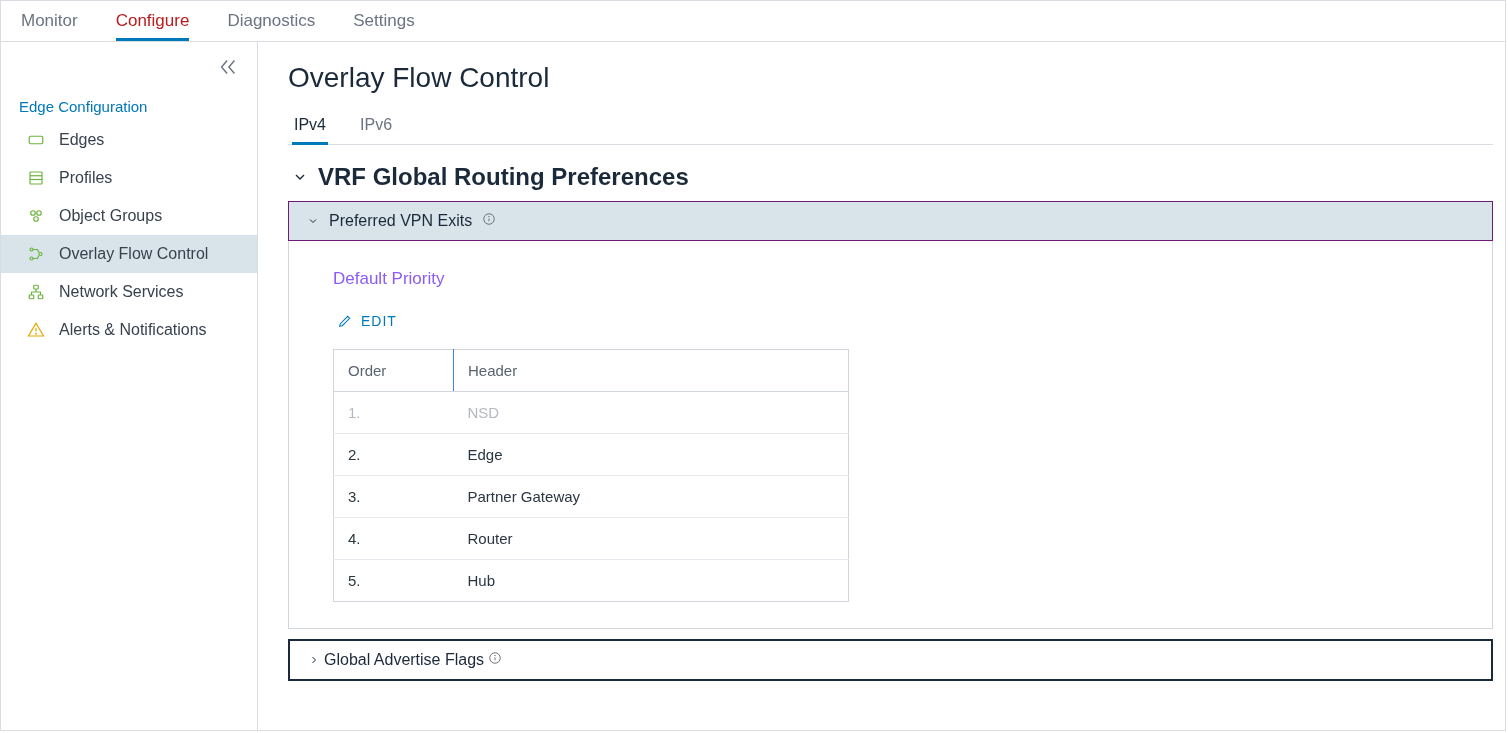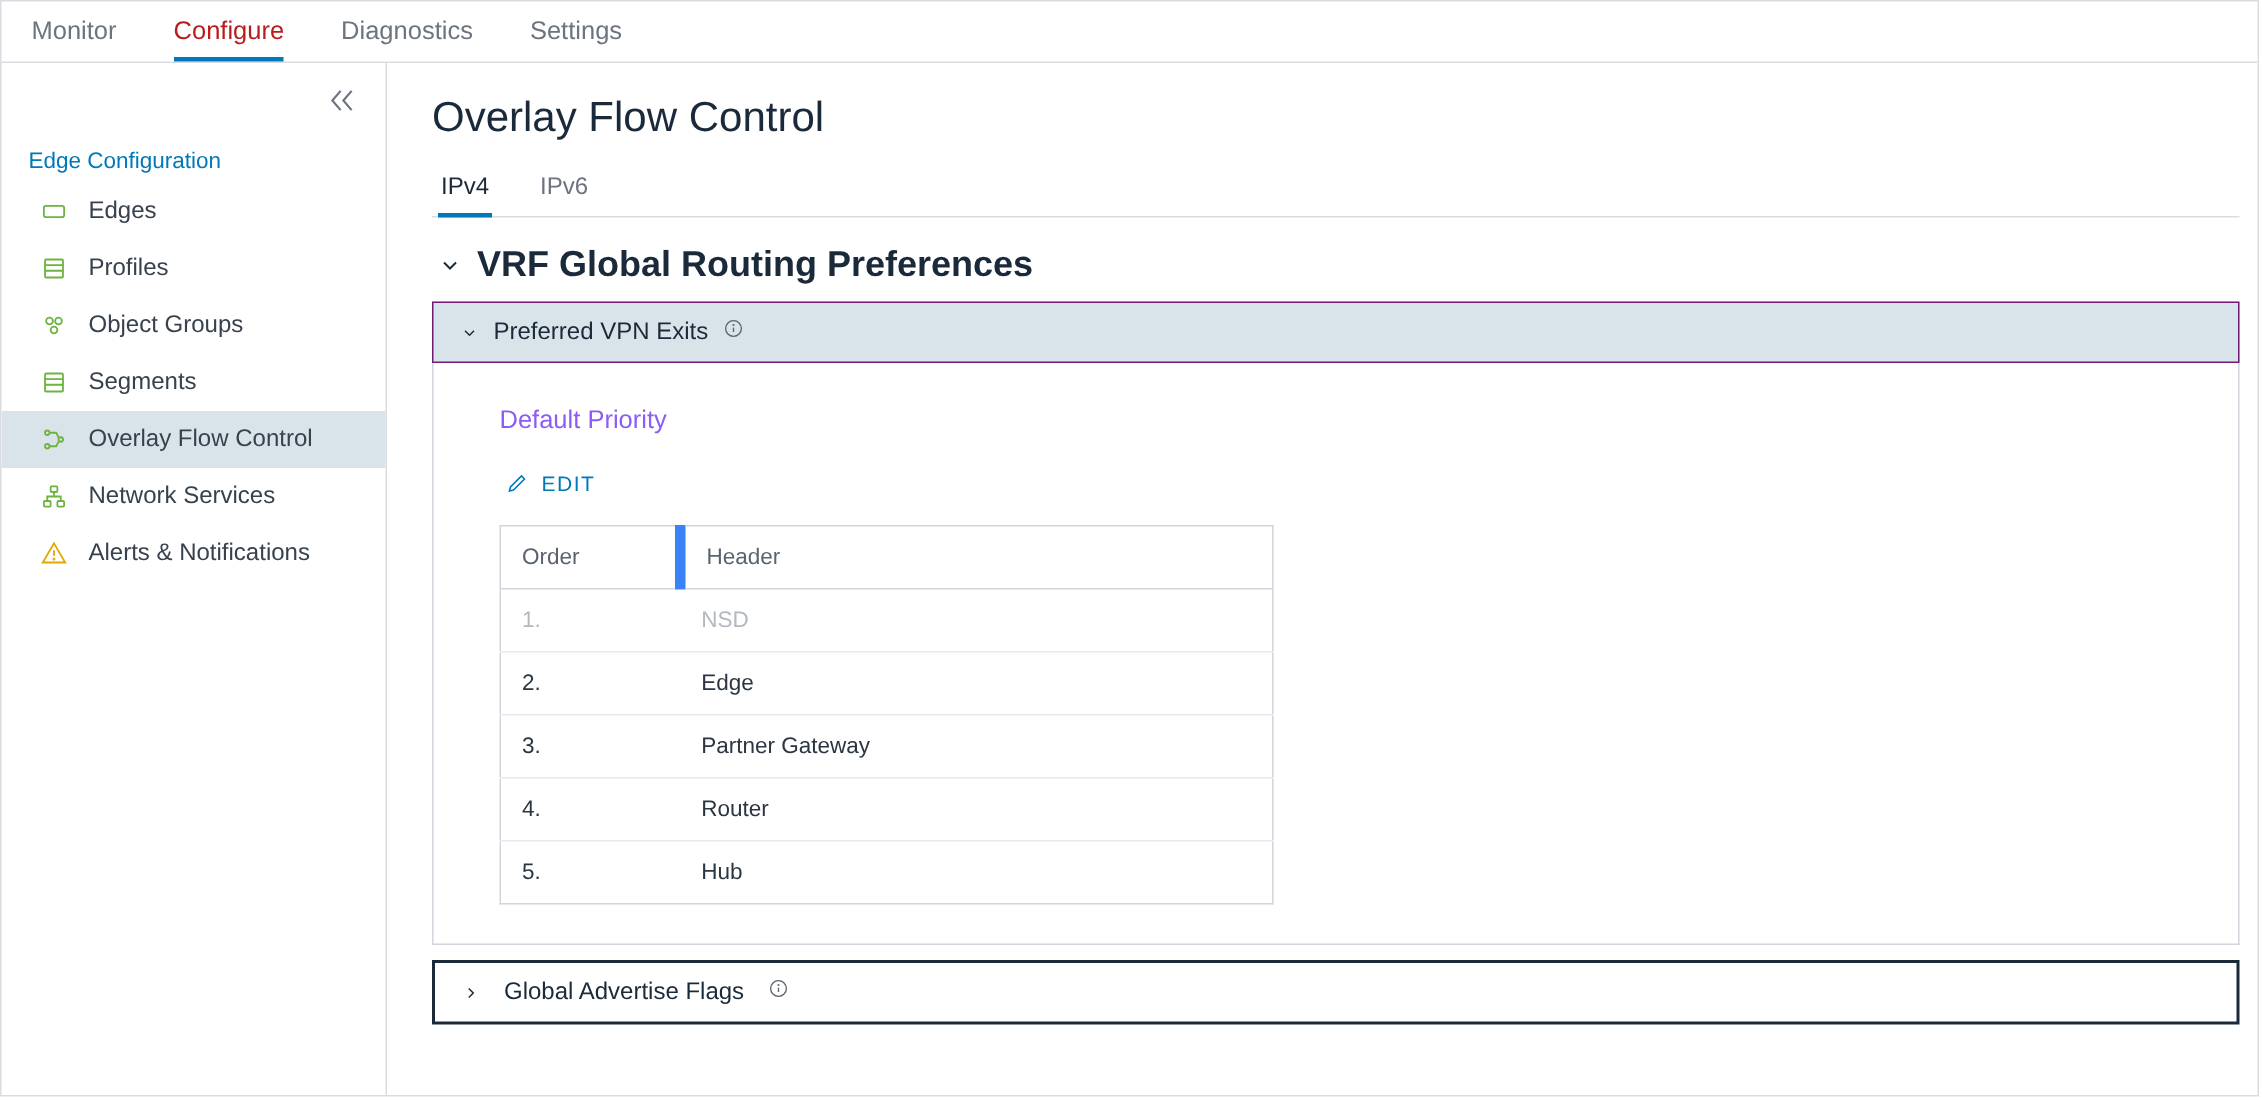"Segments" div.sb-item { html: <div> <span> <svg> <rect></rect> <line></line> <line></line> </svg> </span> <span>Segments</span> </div> -> none }
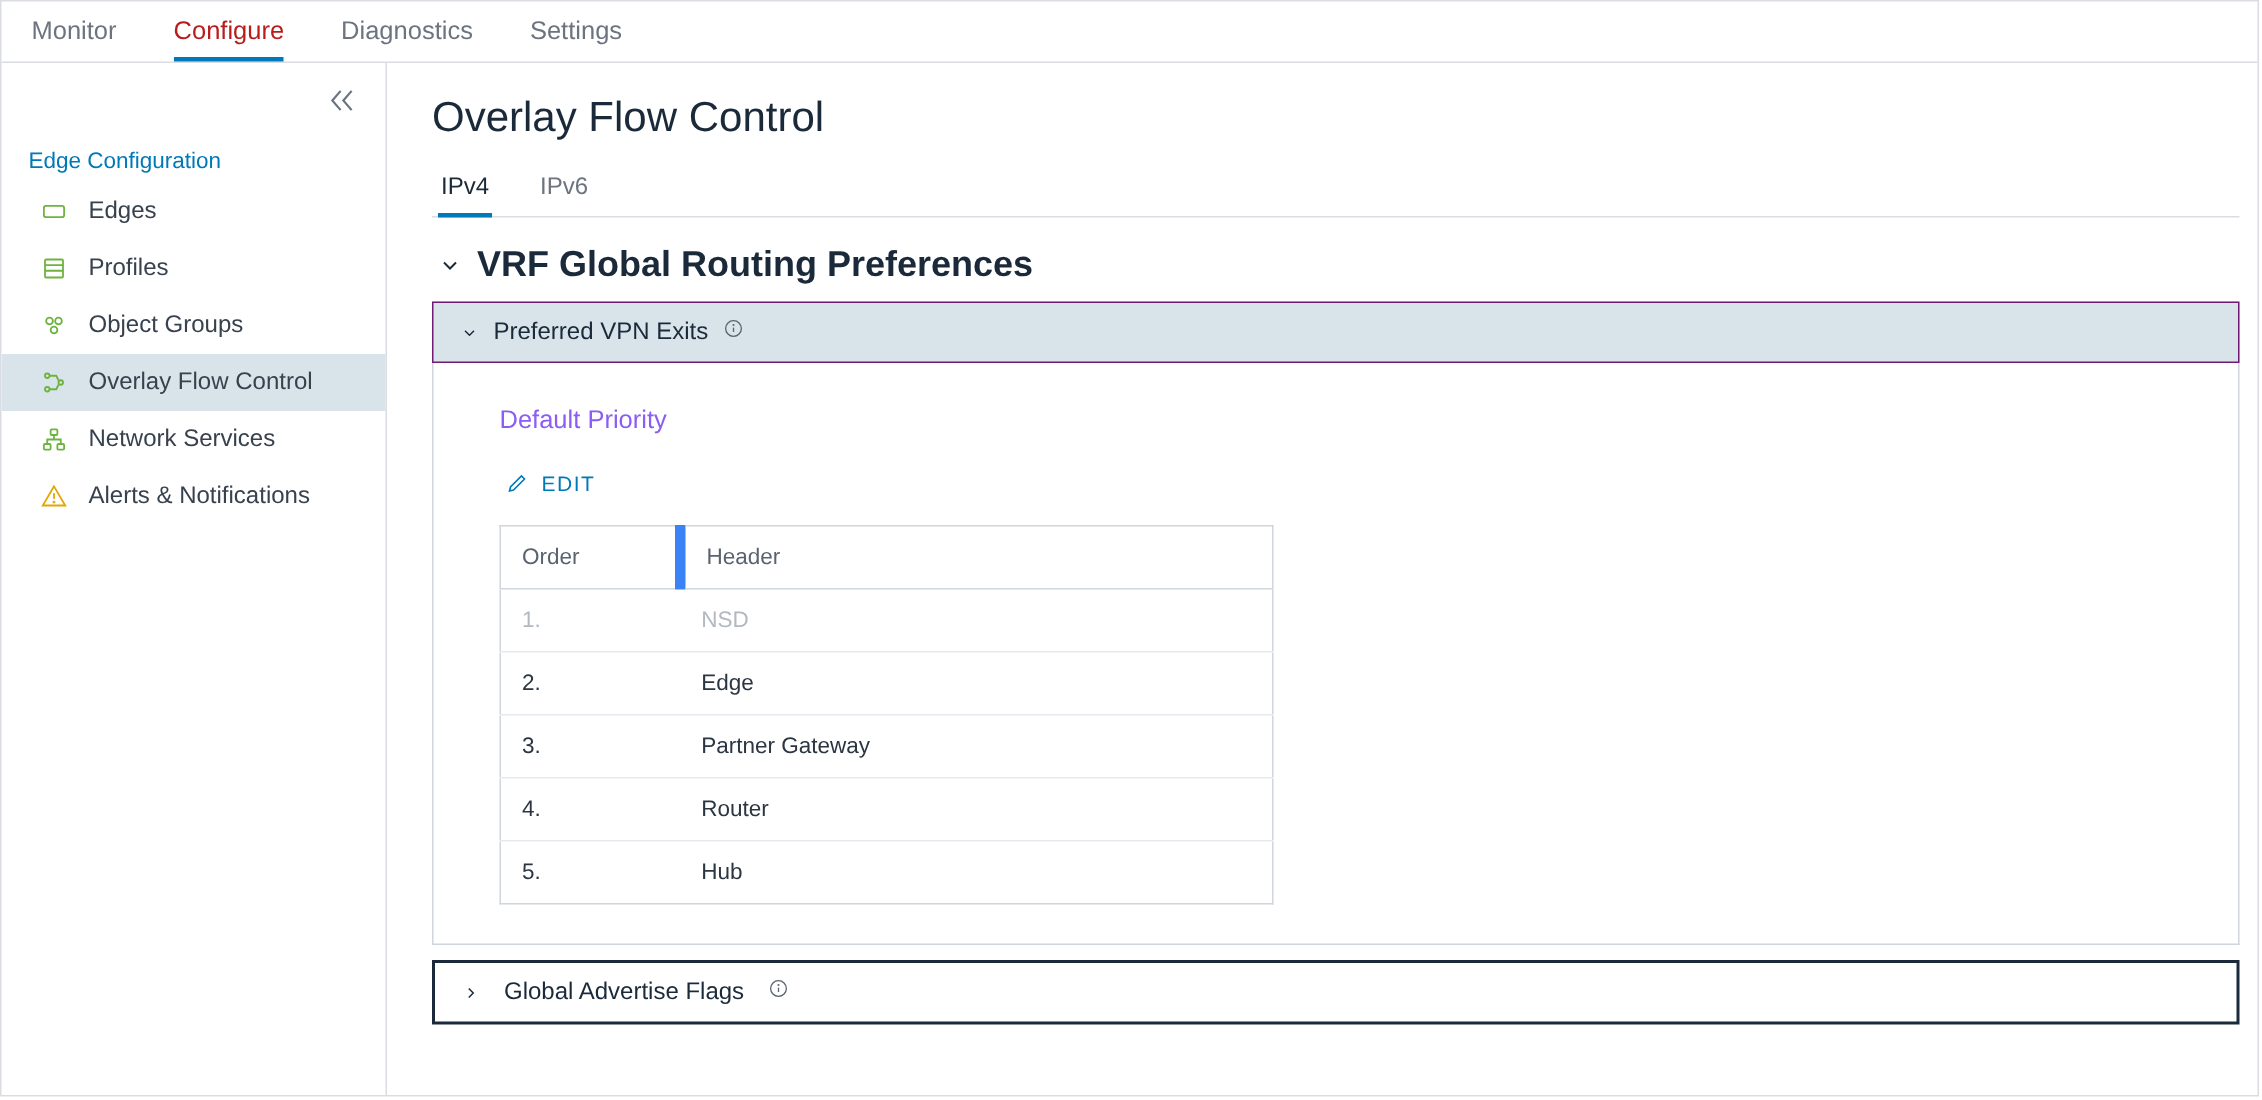"Order" table.priority th:first-child { border-right: 7px solid #3b82f6 -> 1px solid #3b82f6 }
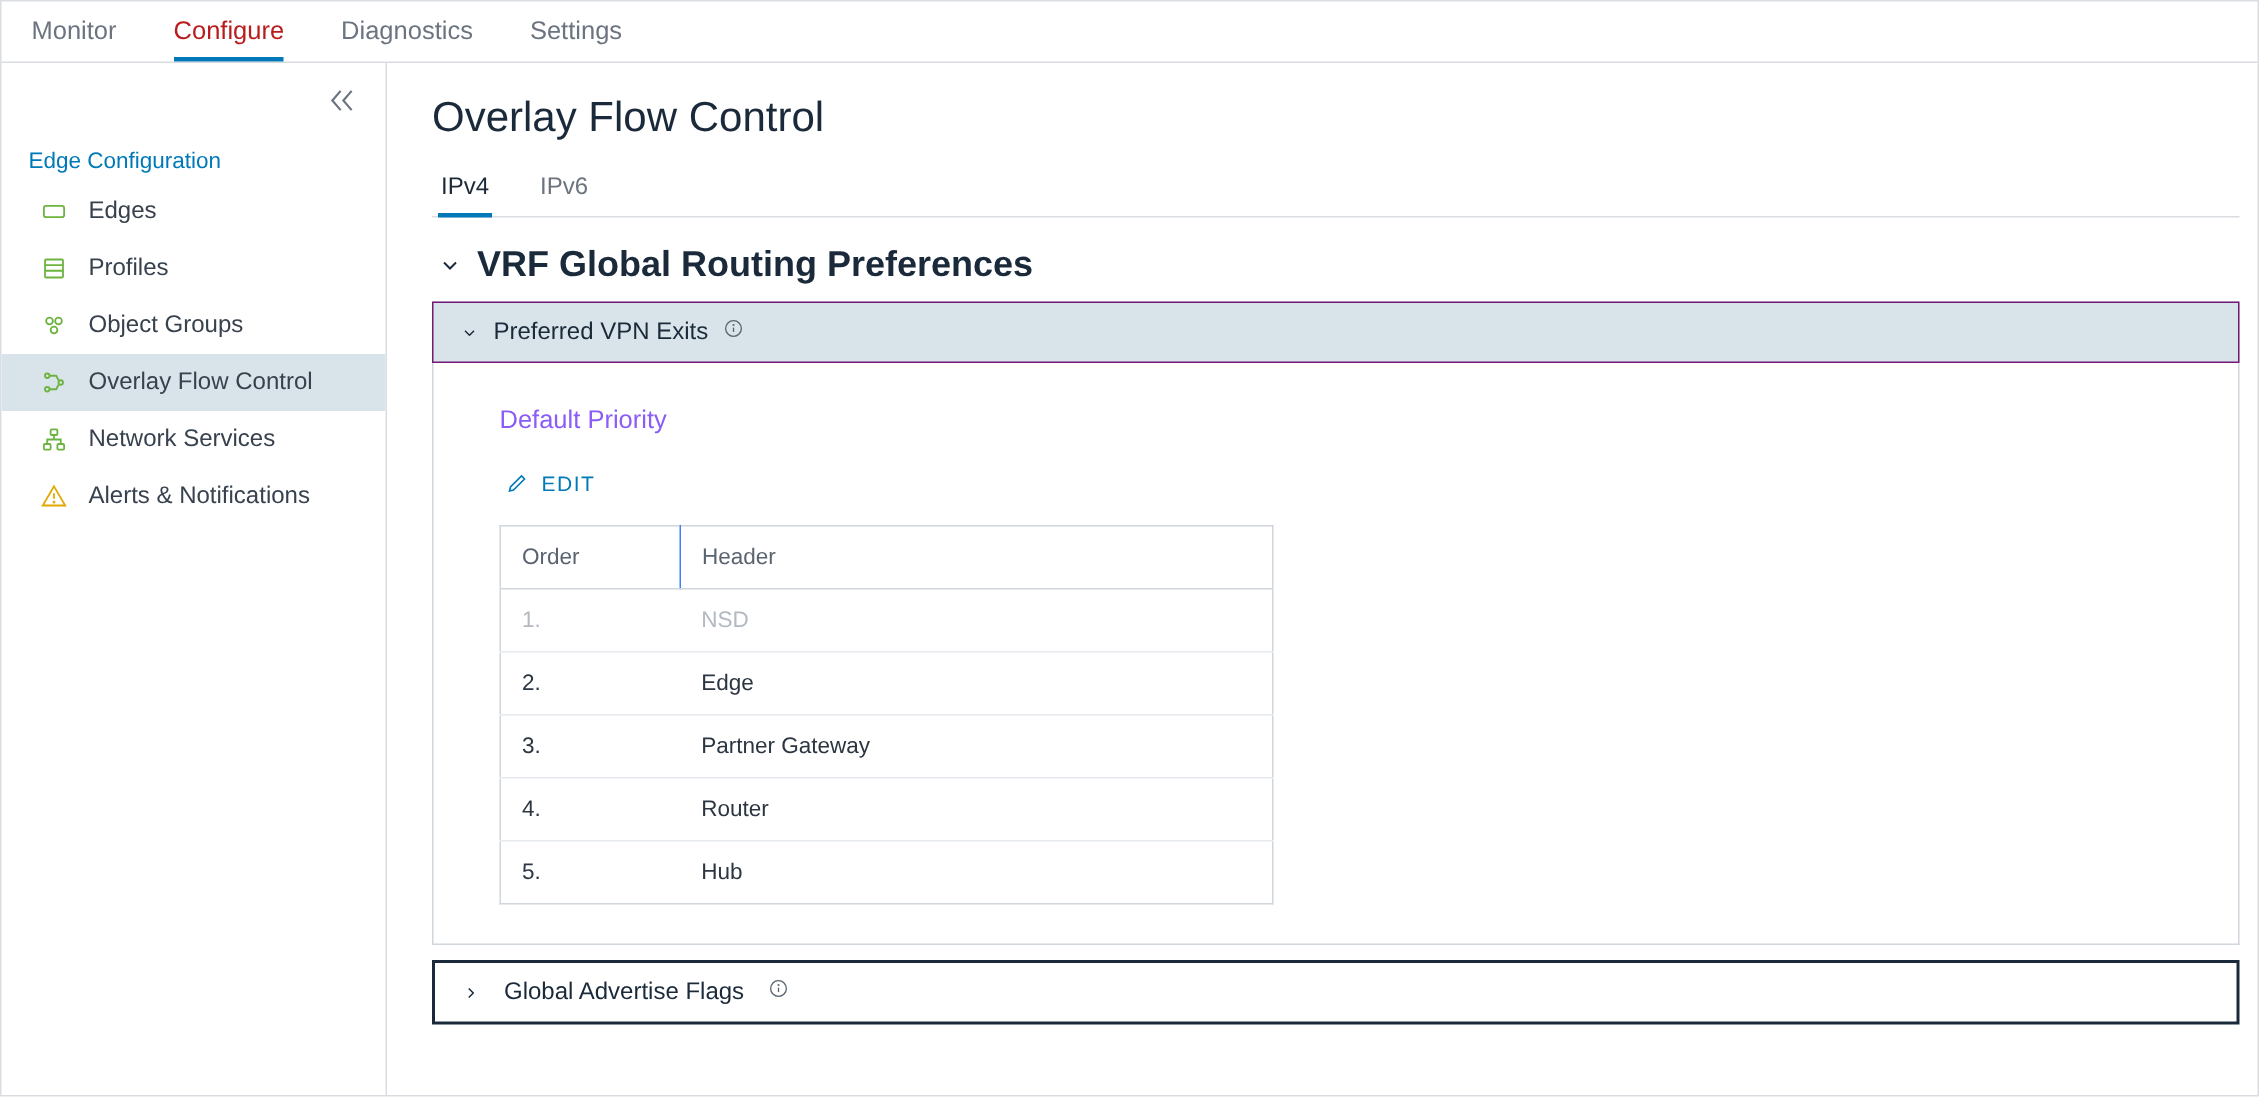"Global Advertise Flags" .panel-collapsed { gap: 16px -> 4px }
